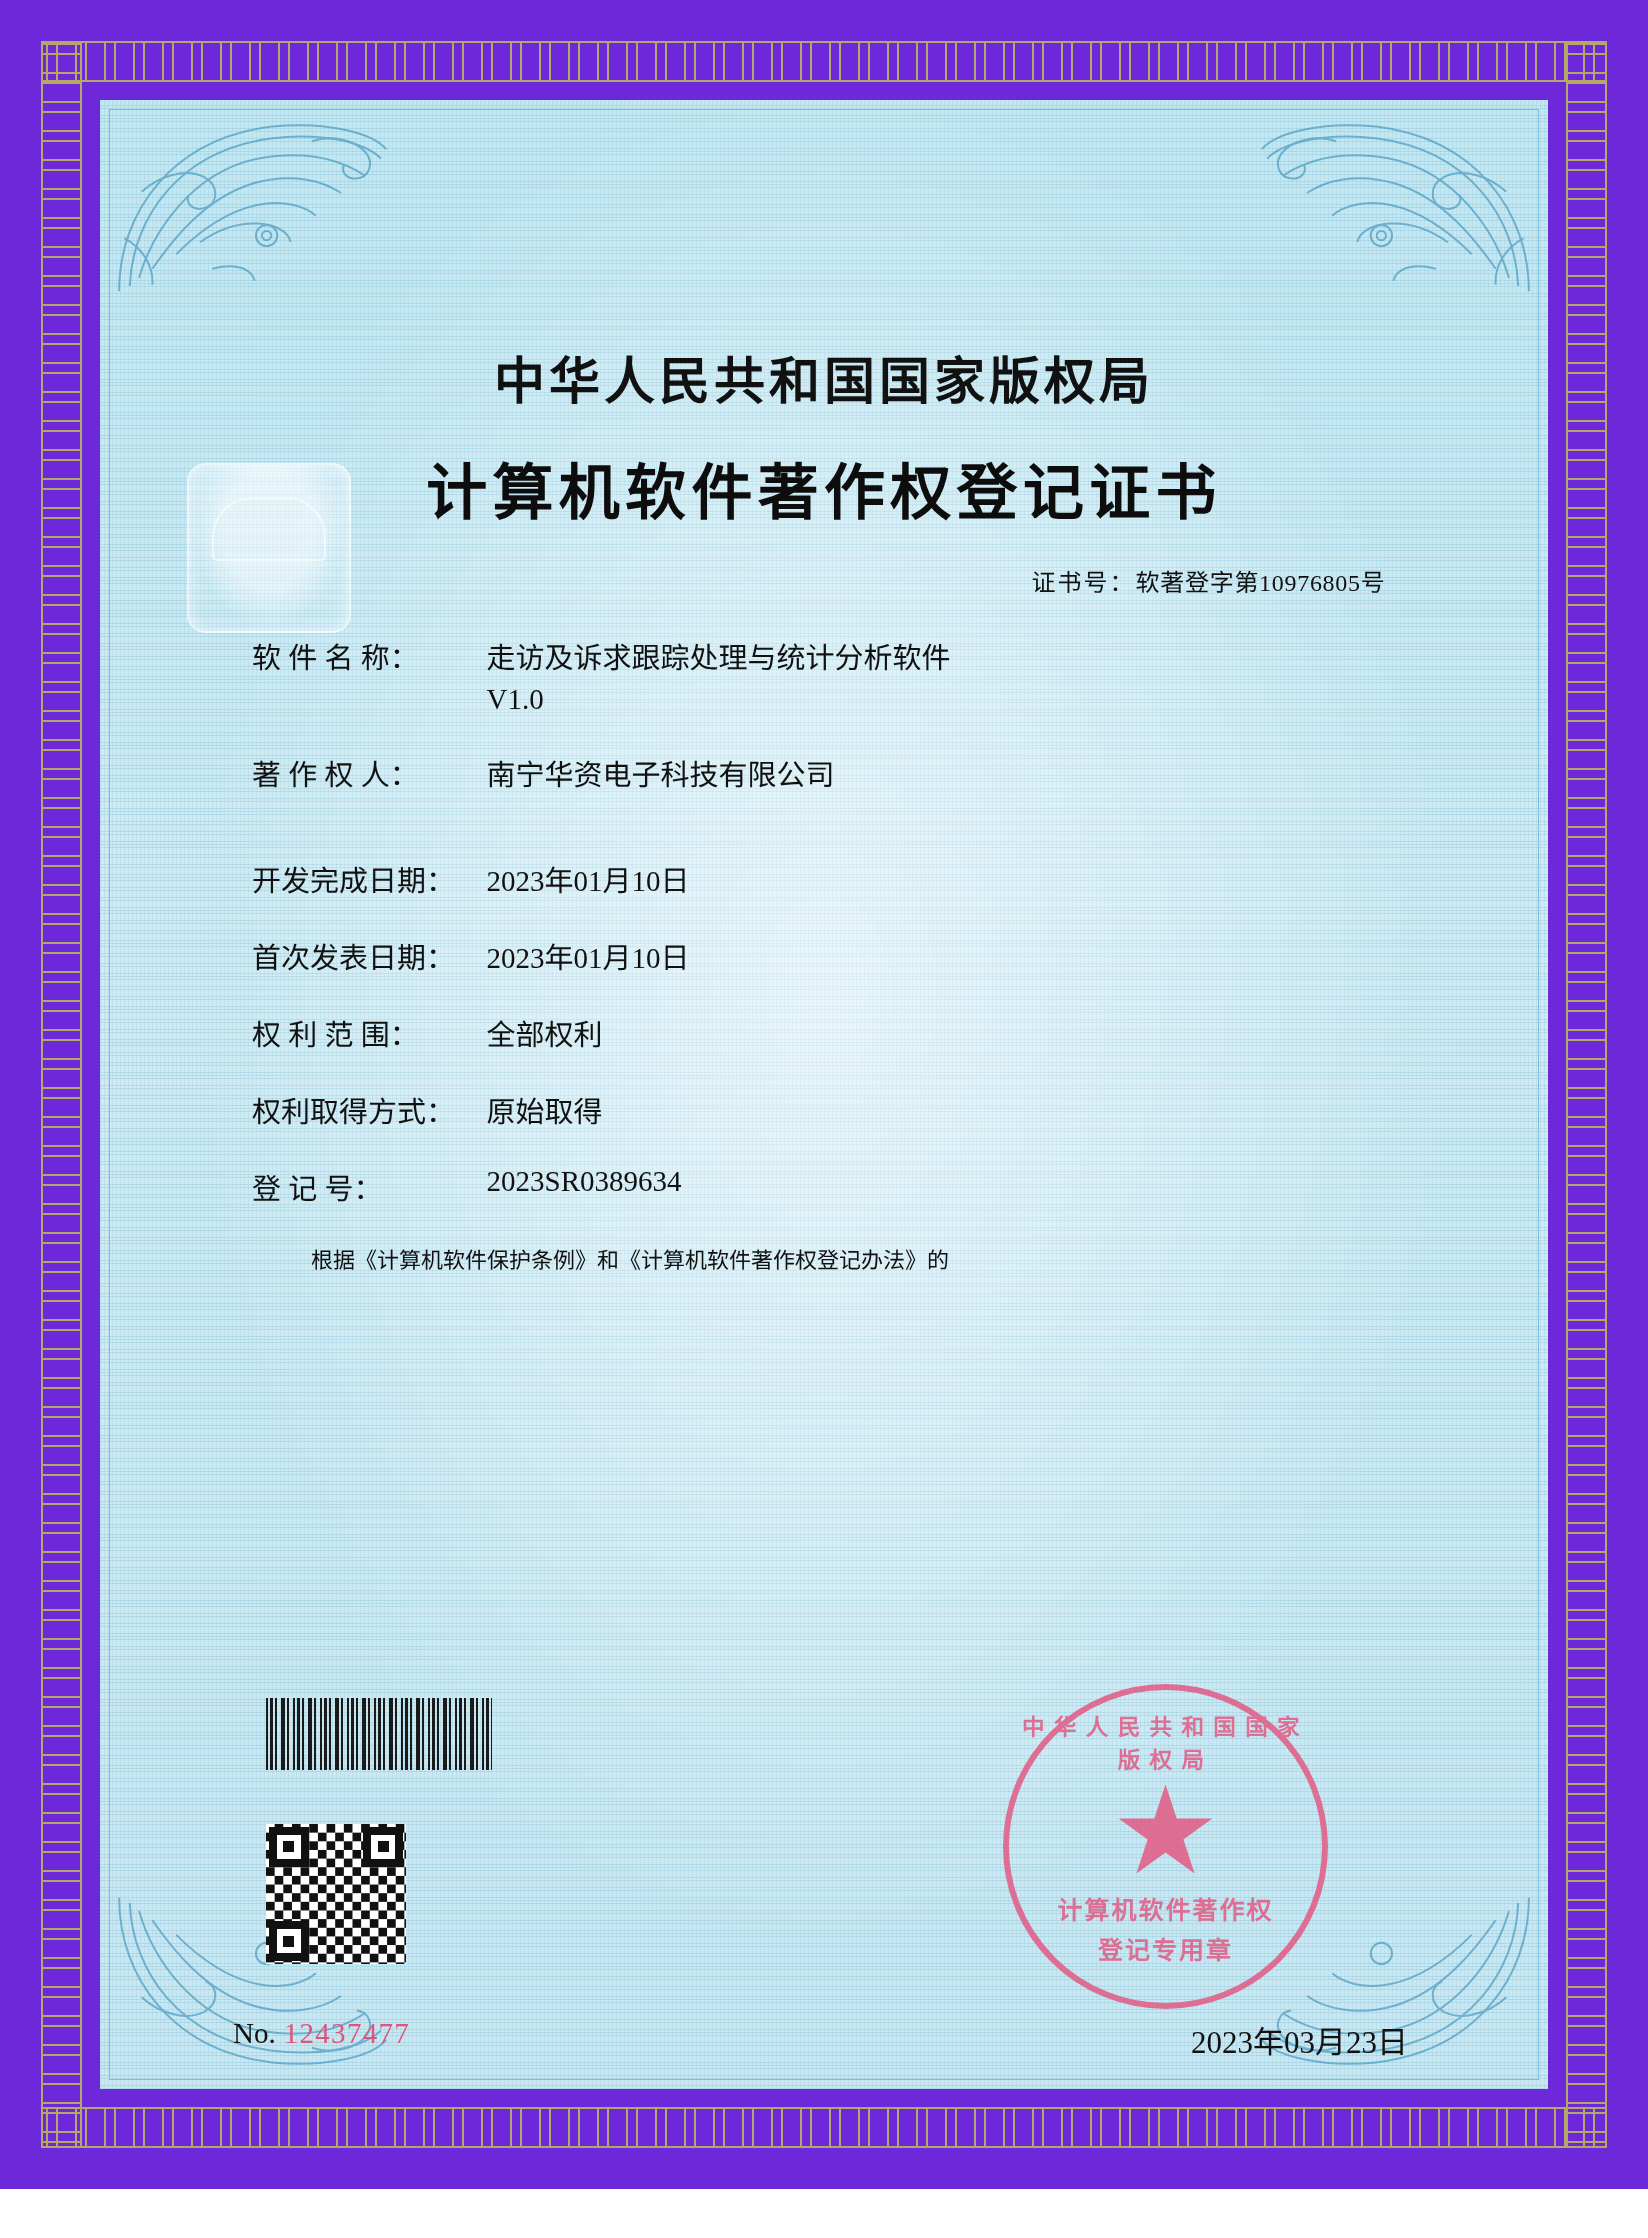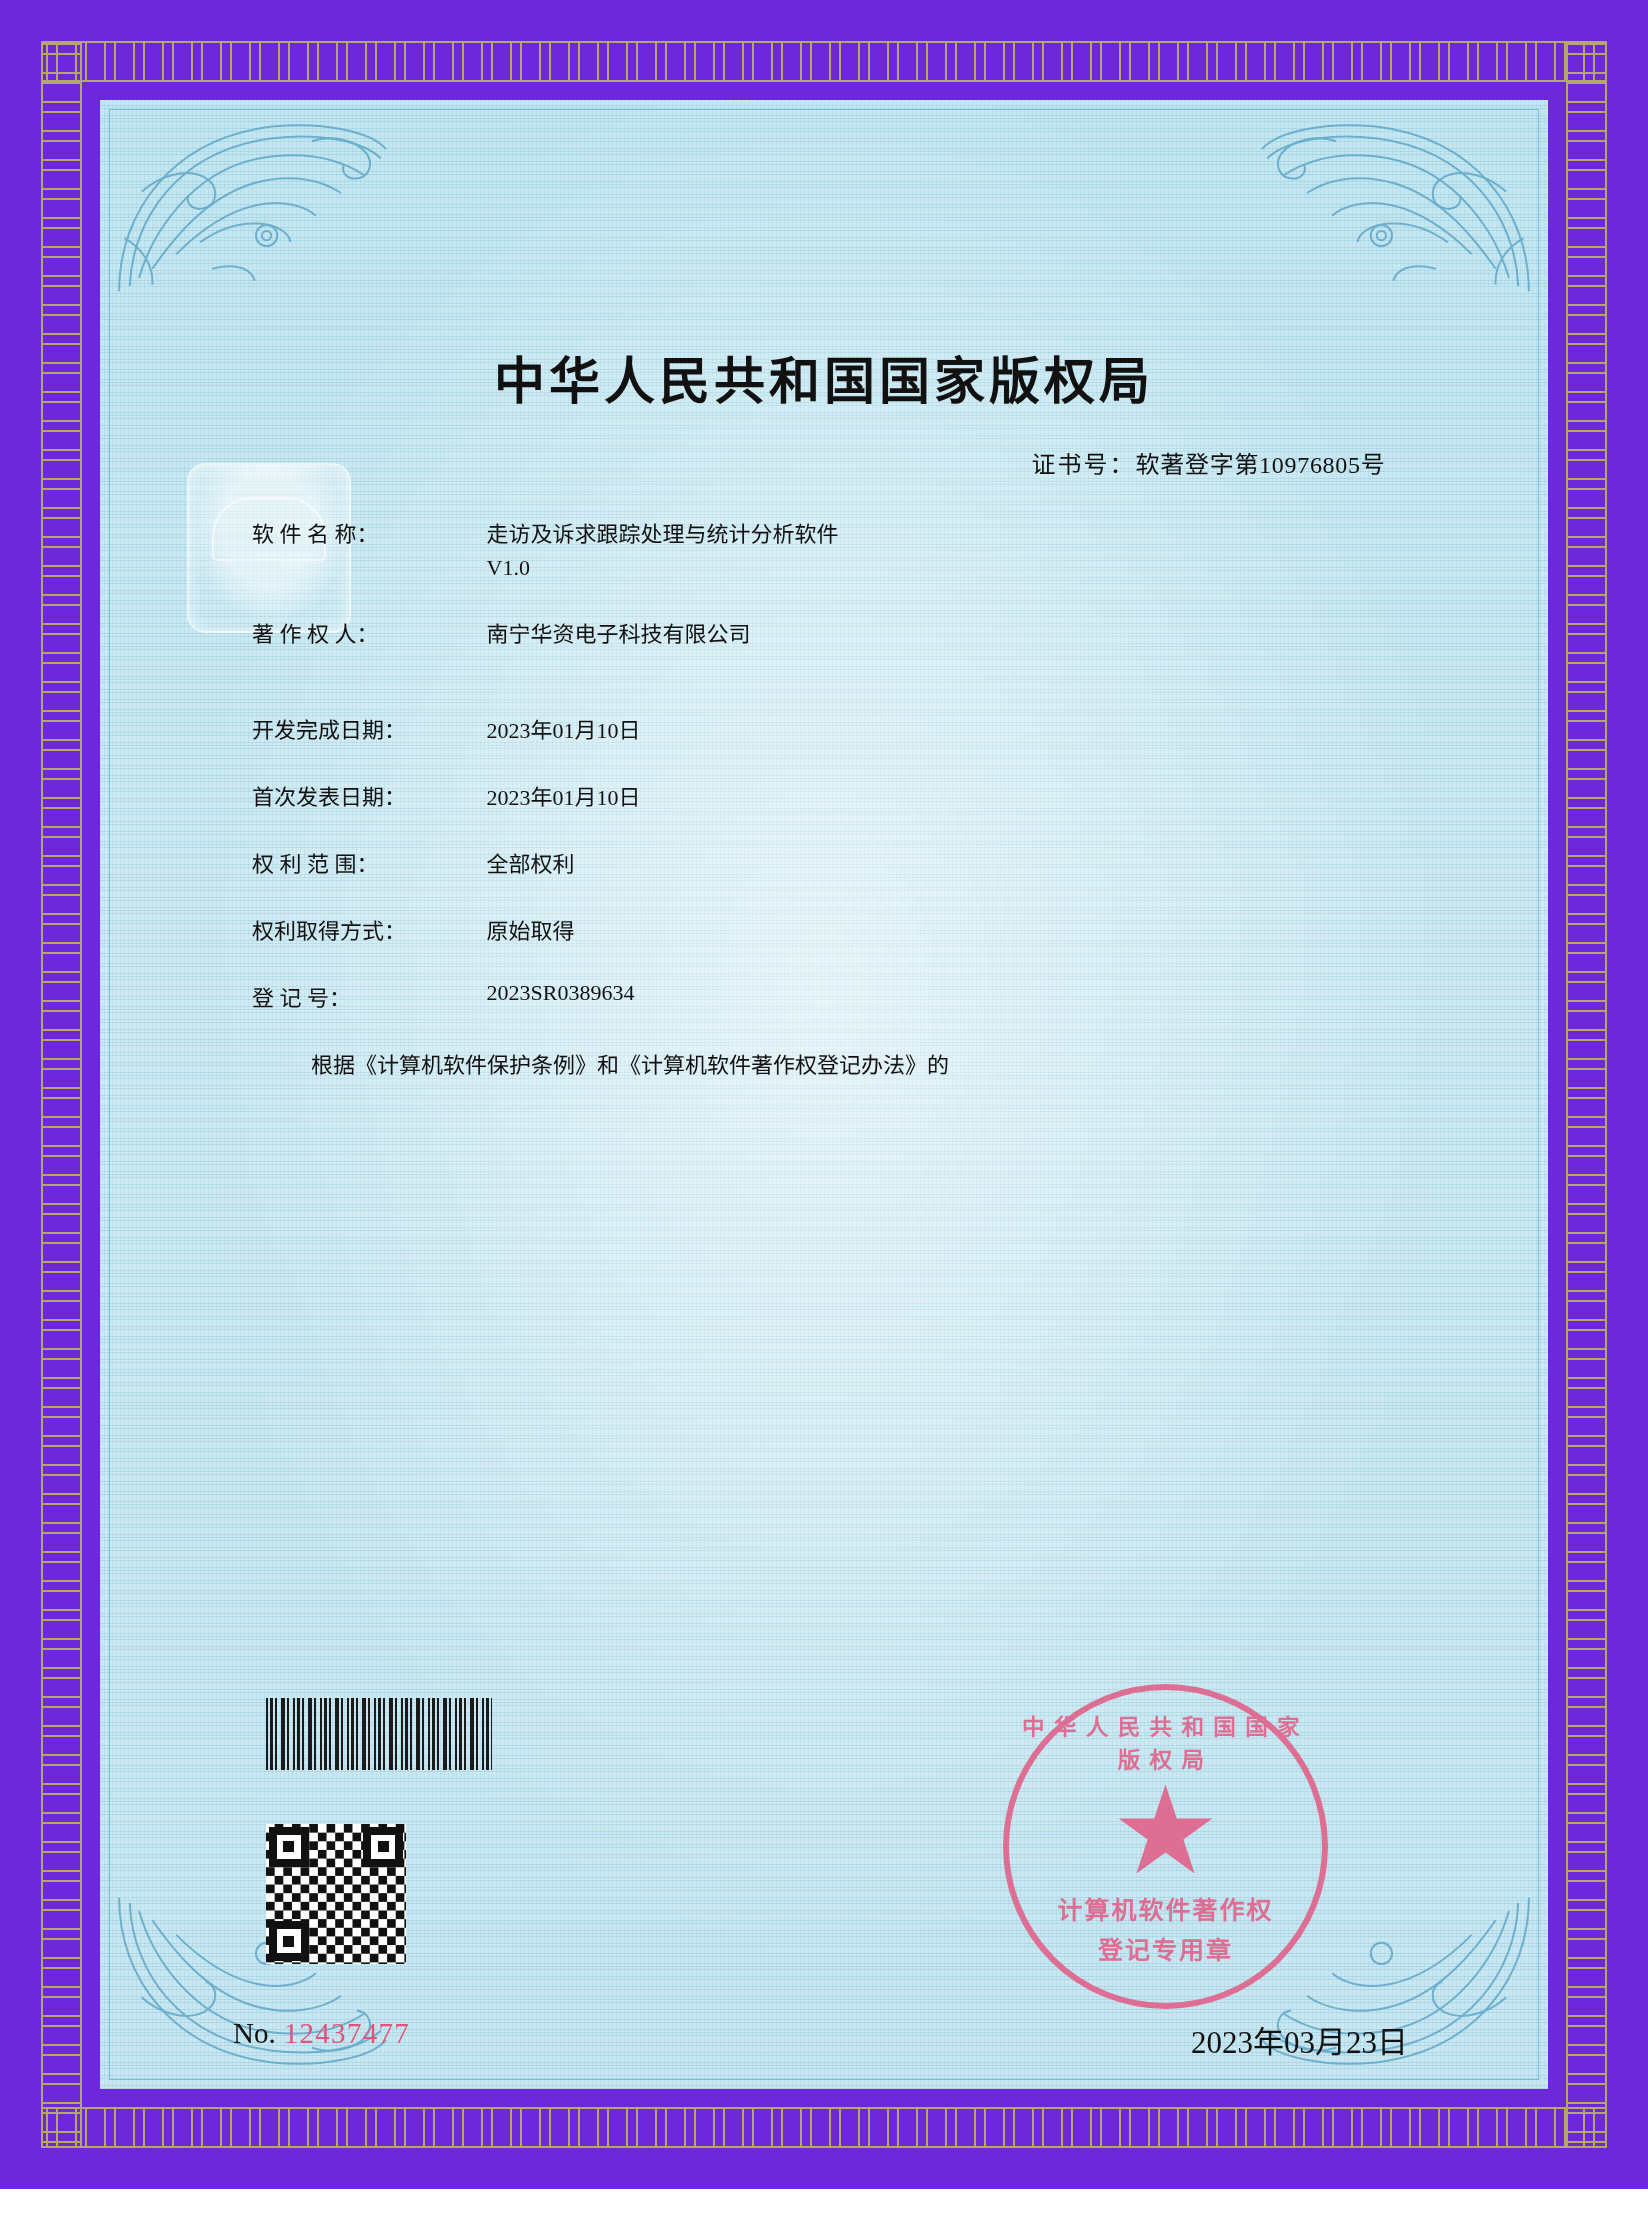"计算机软件著作权登记证书" div.title-main { html: none -> <div>计算机软件著作权登记证书</div> }
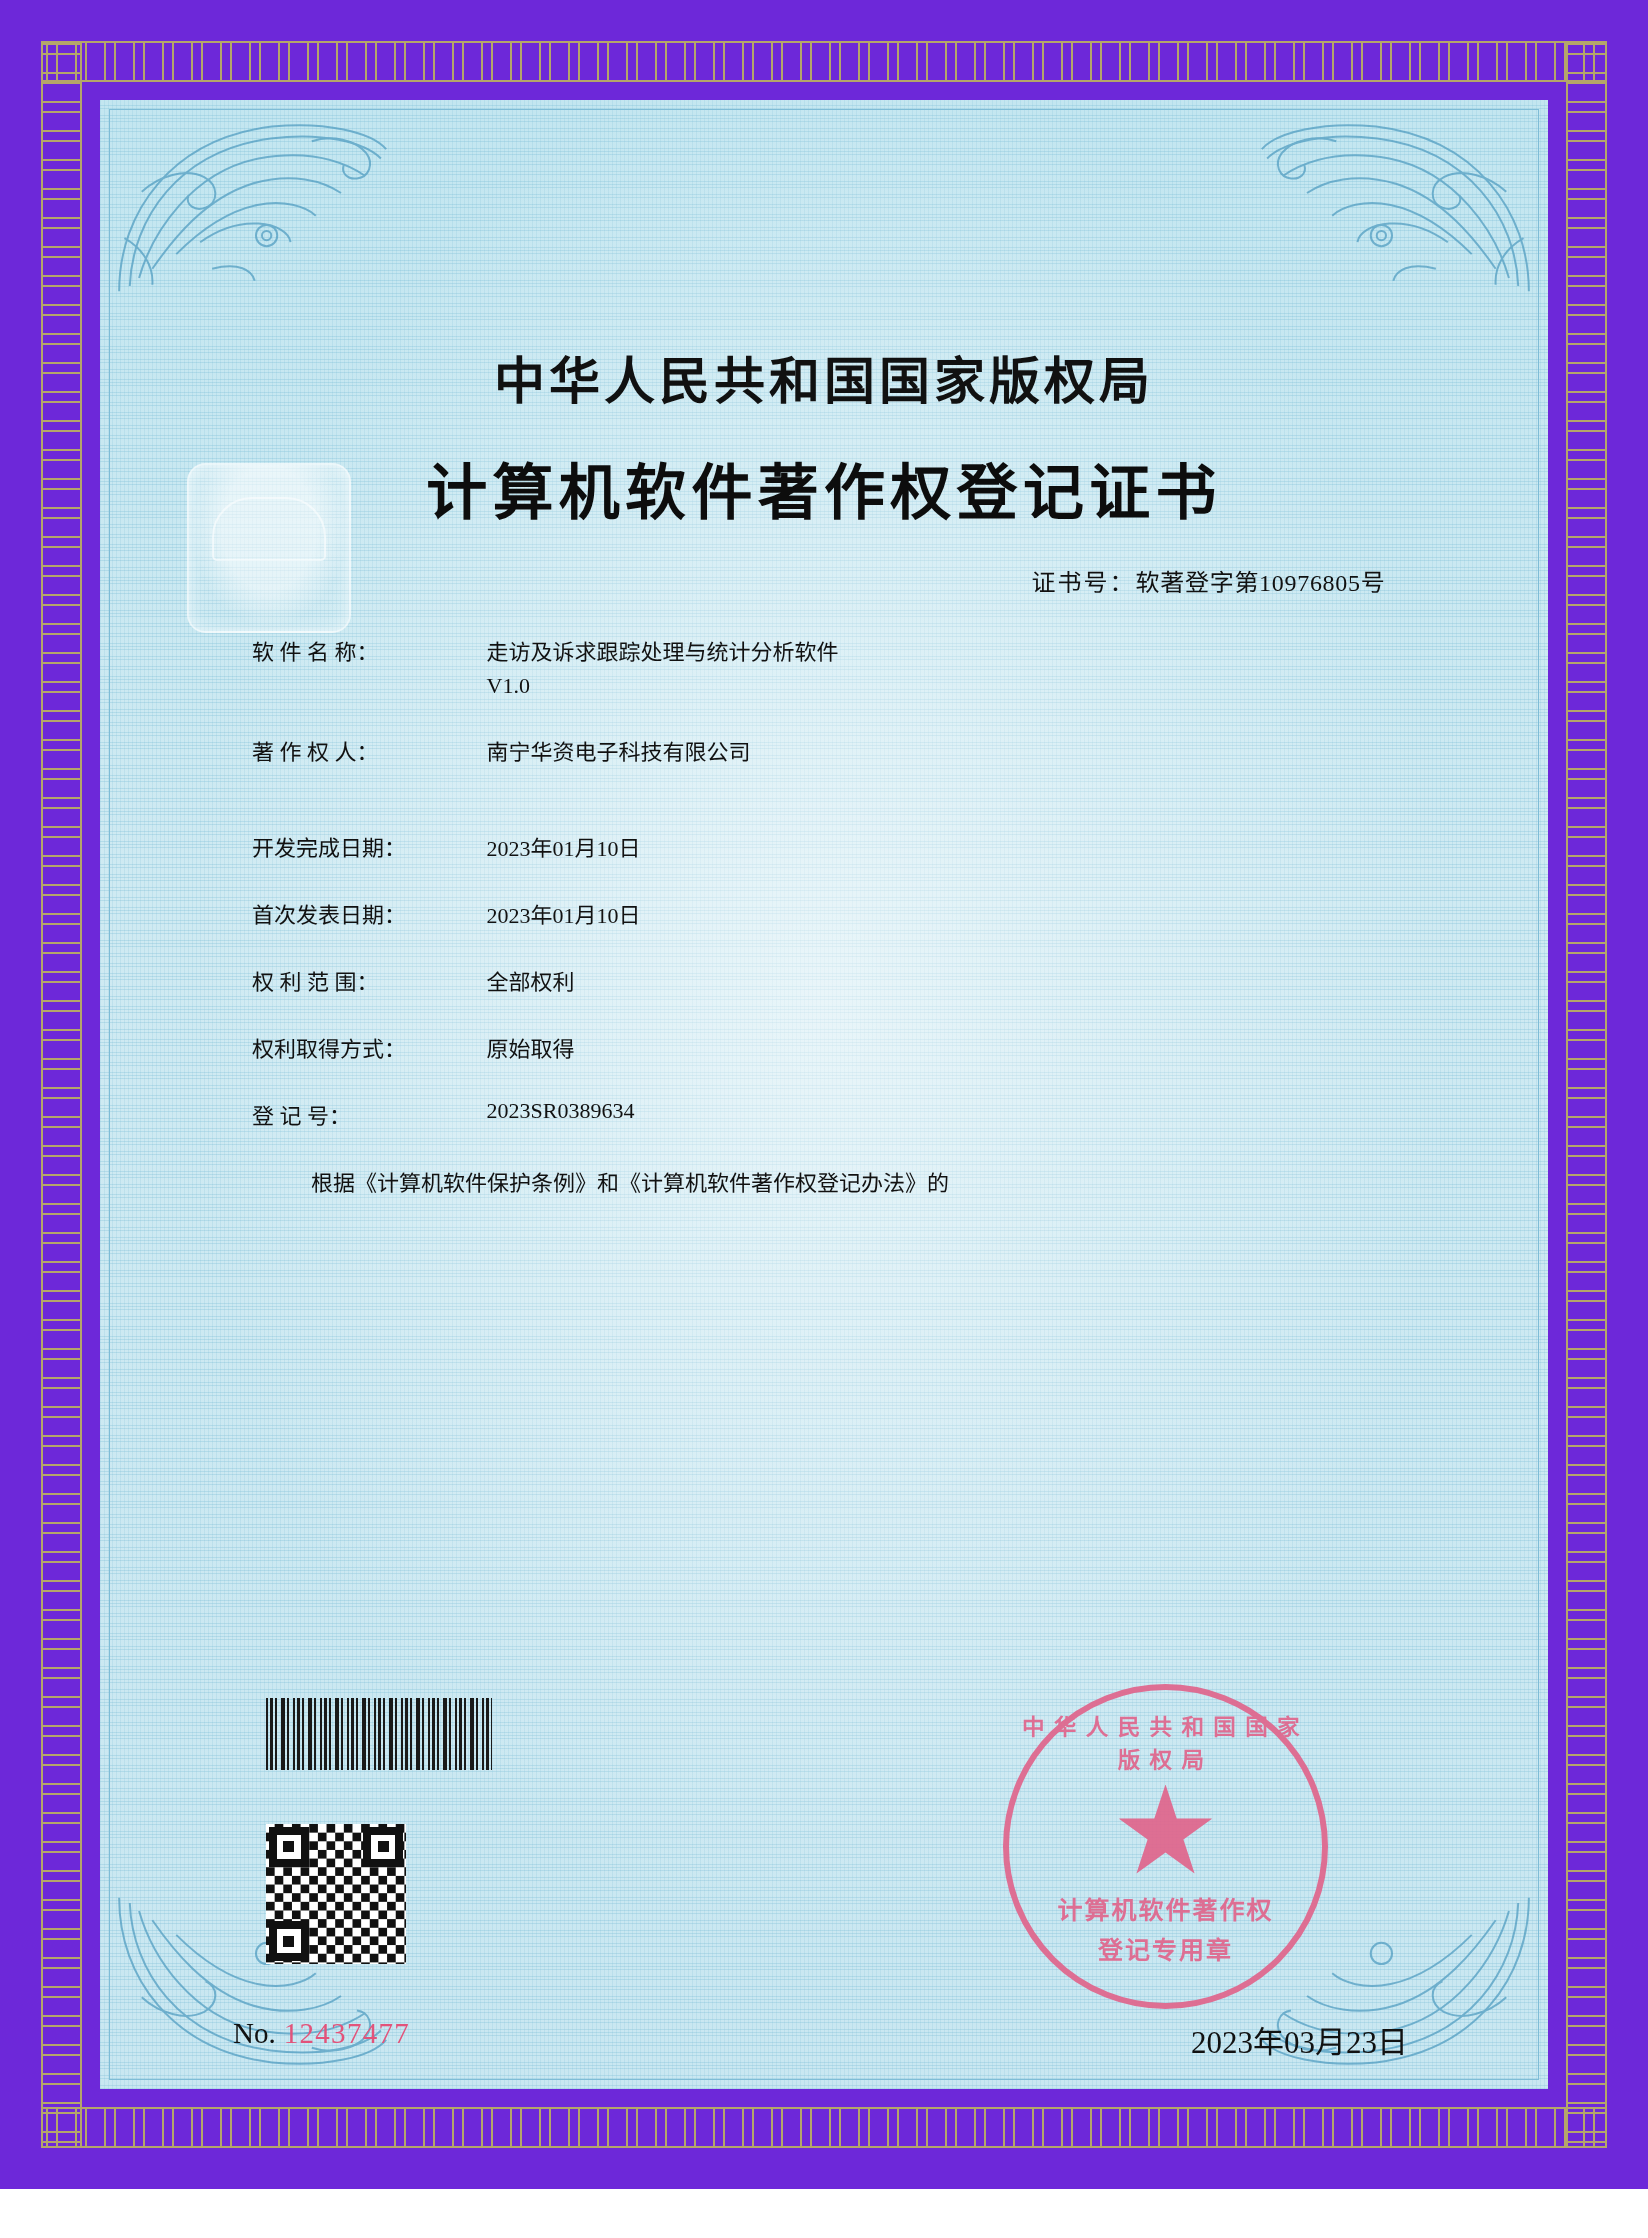"软 件 名 称：" .field-row { font-size: 22px -> 29px }
